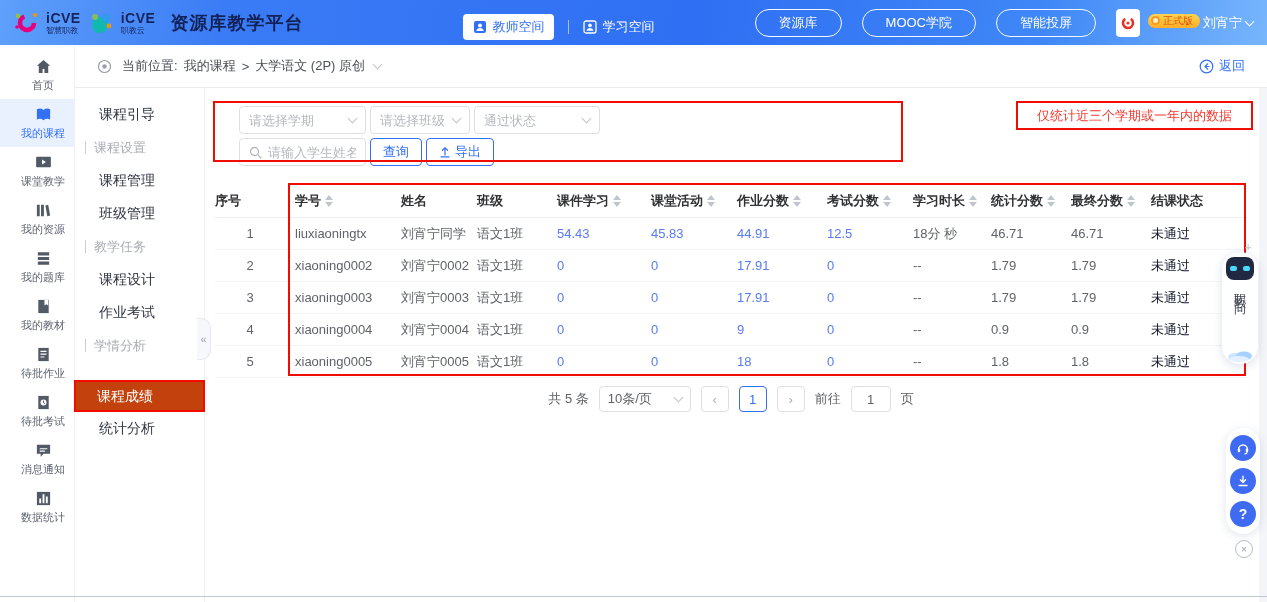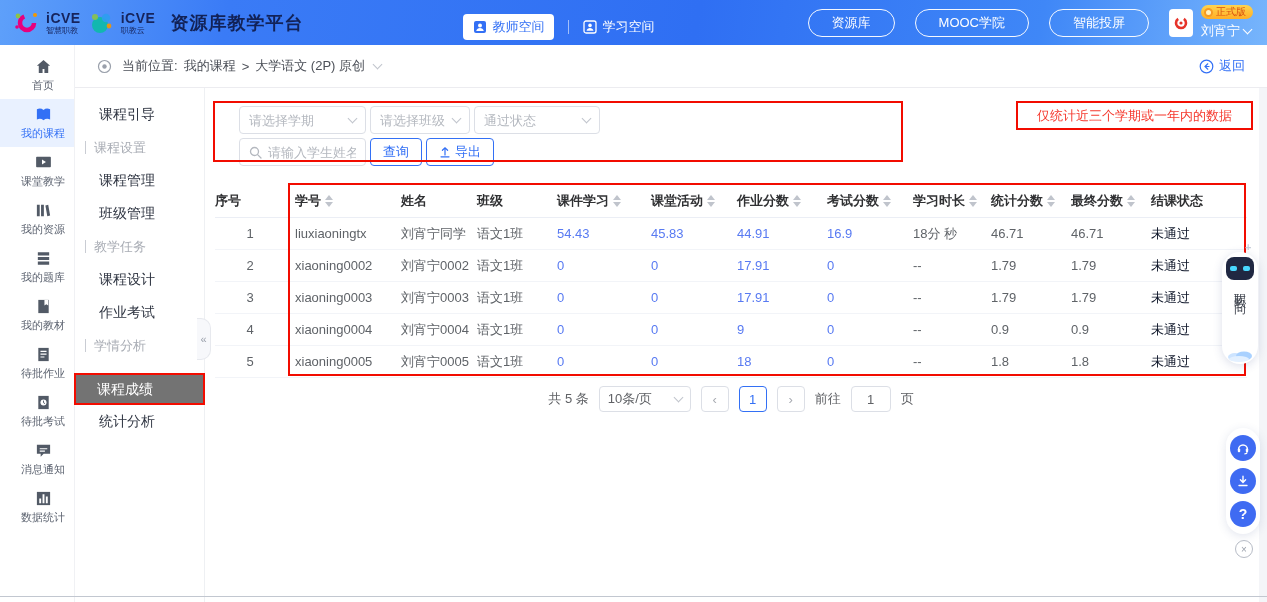"正式版" .user-meta { flex-direction: column -> none }
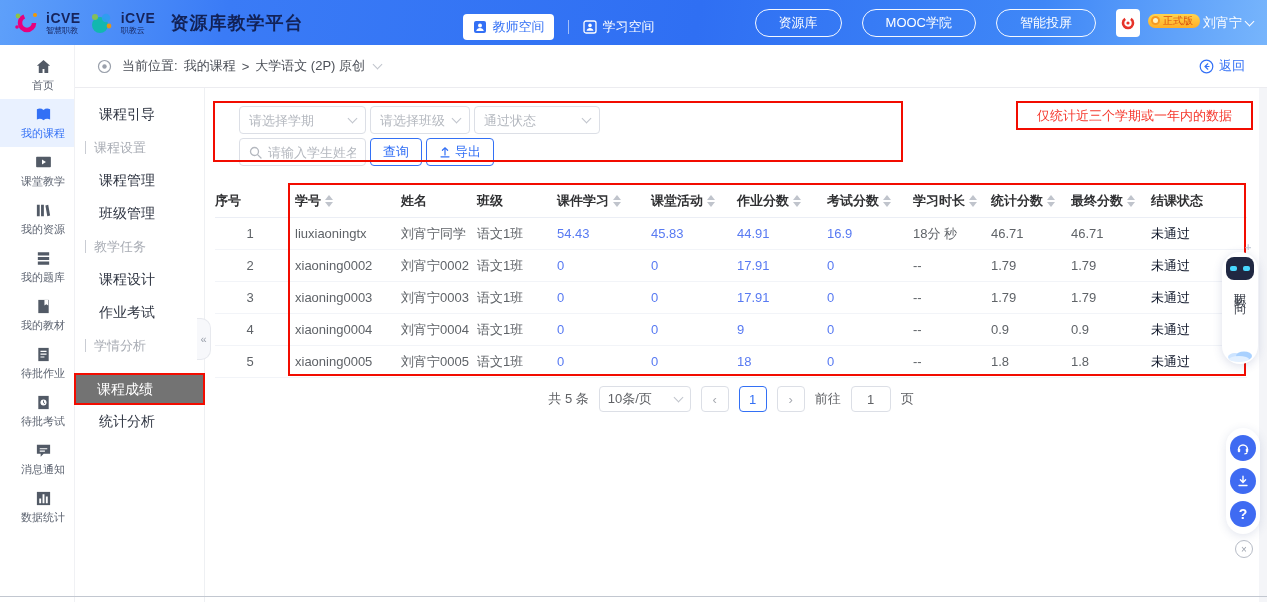"16.9" div.td { text: 16.9 -> 12.5 }
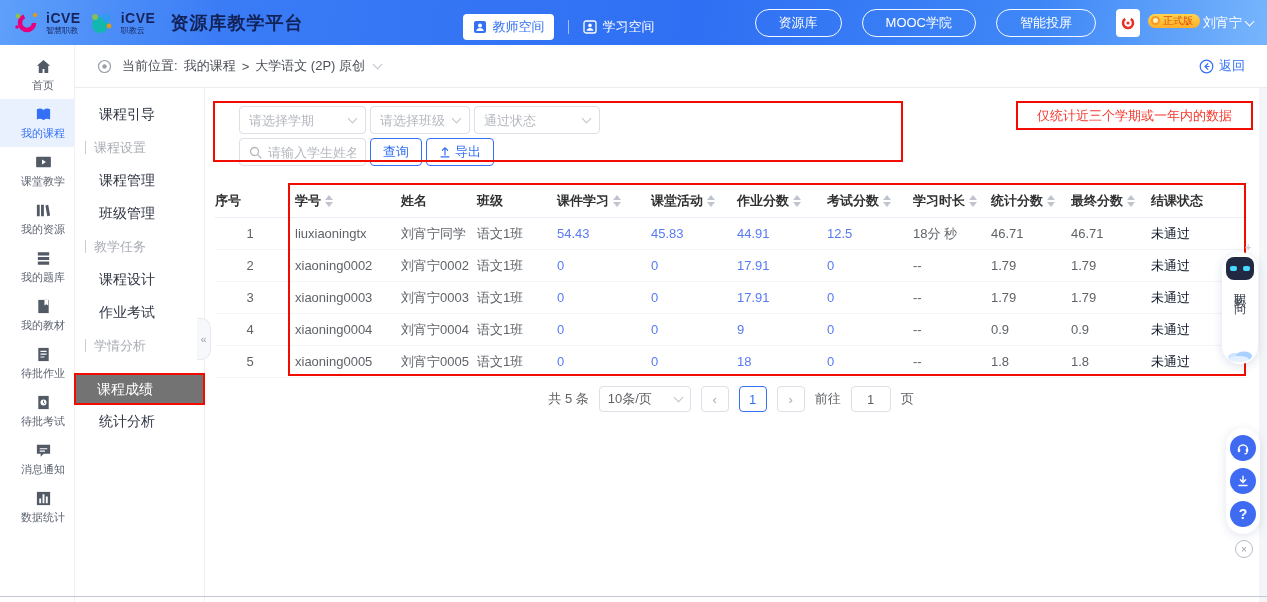"课程成绩" .sm-item.active { background: #737373 -> #c2410c; margin: 12px 0 1px 0 -> 19px 0 1px 0 }
